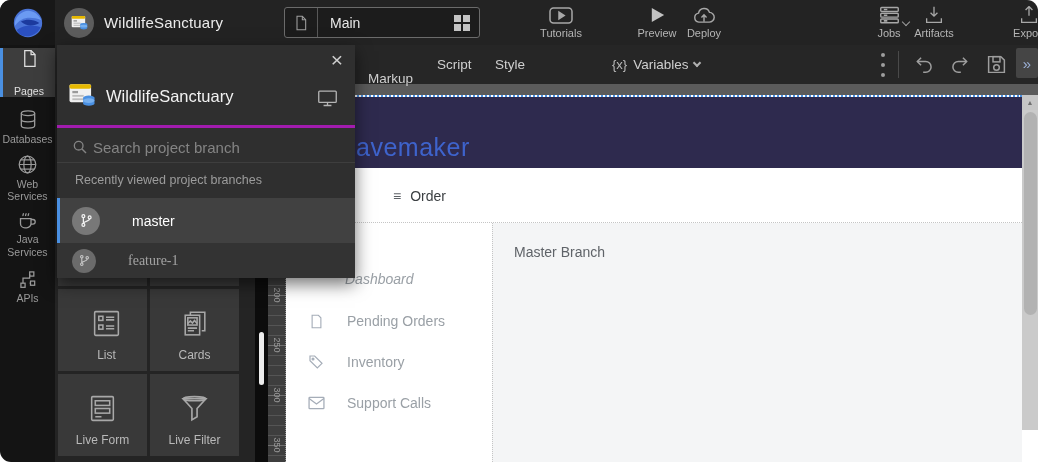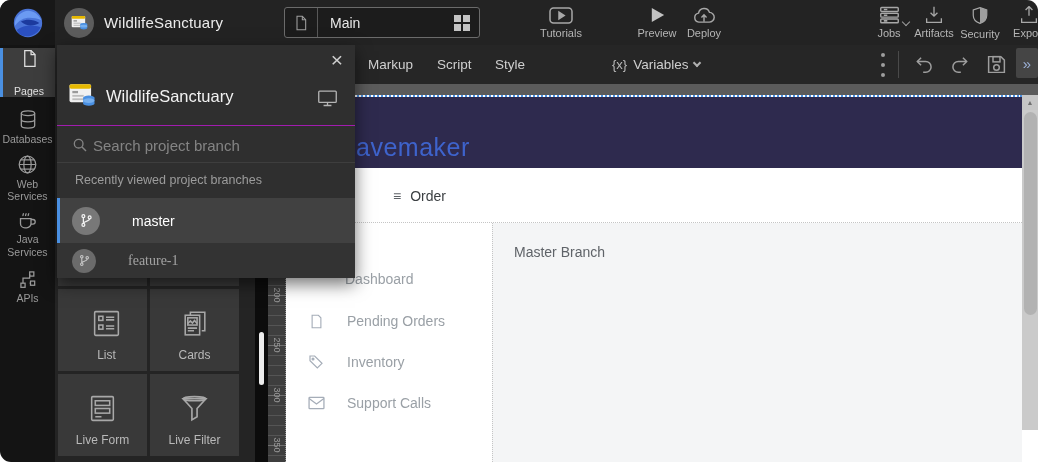"Security" div.tb-action { html: <div> <svg> <path></path> <path></path> </svg> <span>Security</span> </div> -> none }
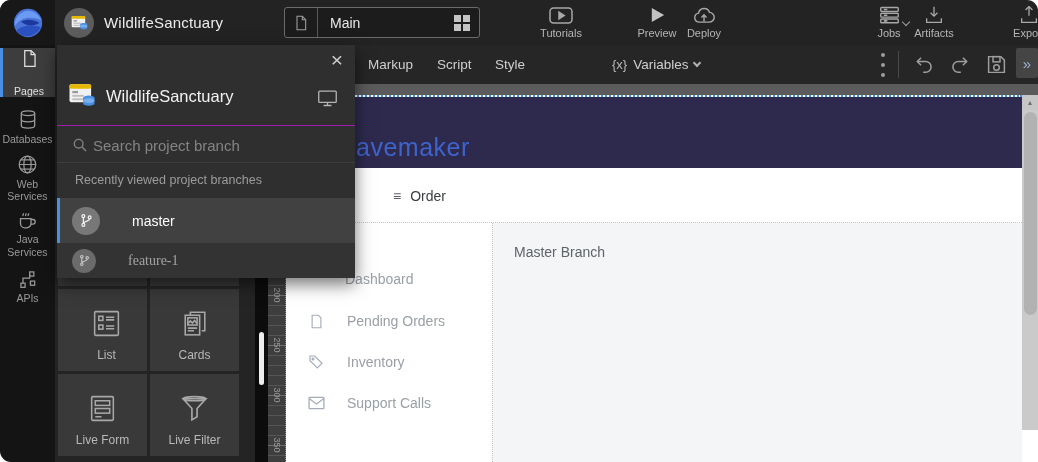"Markup" span.tab { margin-top: none -> 14px }
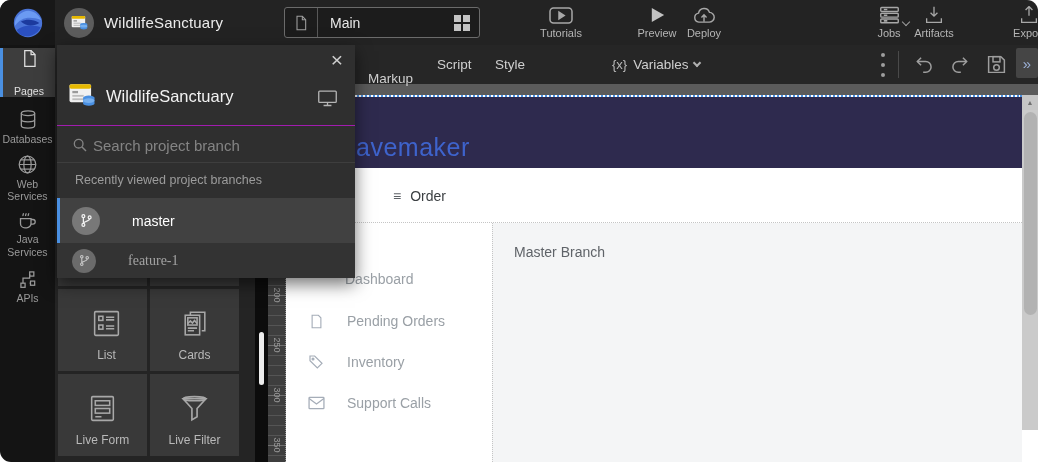"Search project branch" .pn-search { border-top: 1px solid #a21caf -> 3px solid #a21caf }
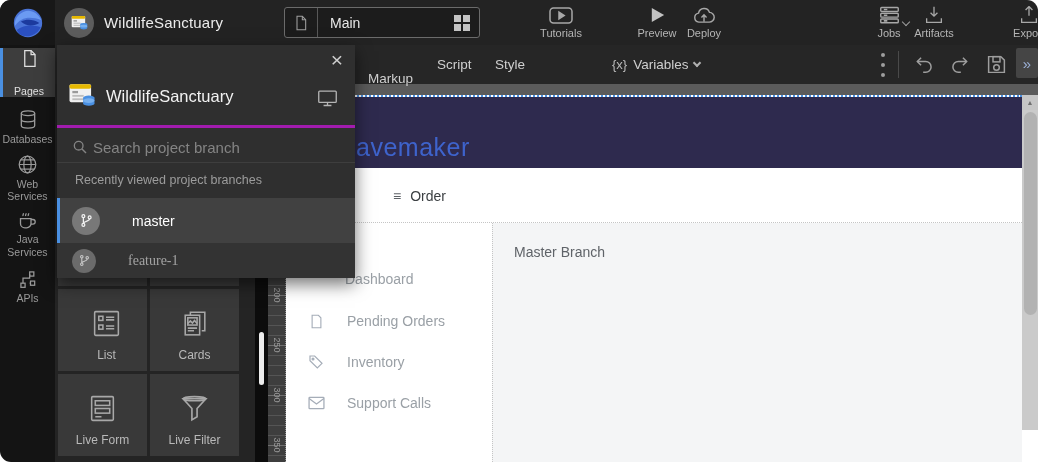"Dashboard" .nav-item.noicon { font-style: none -> italic }
